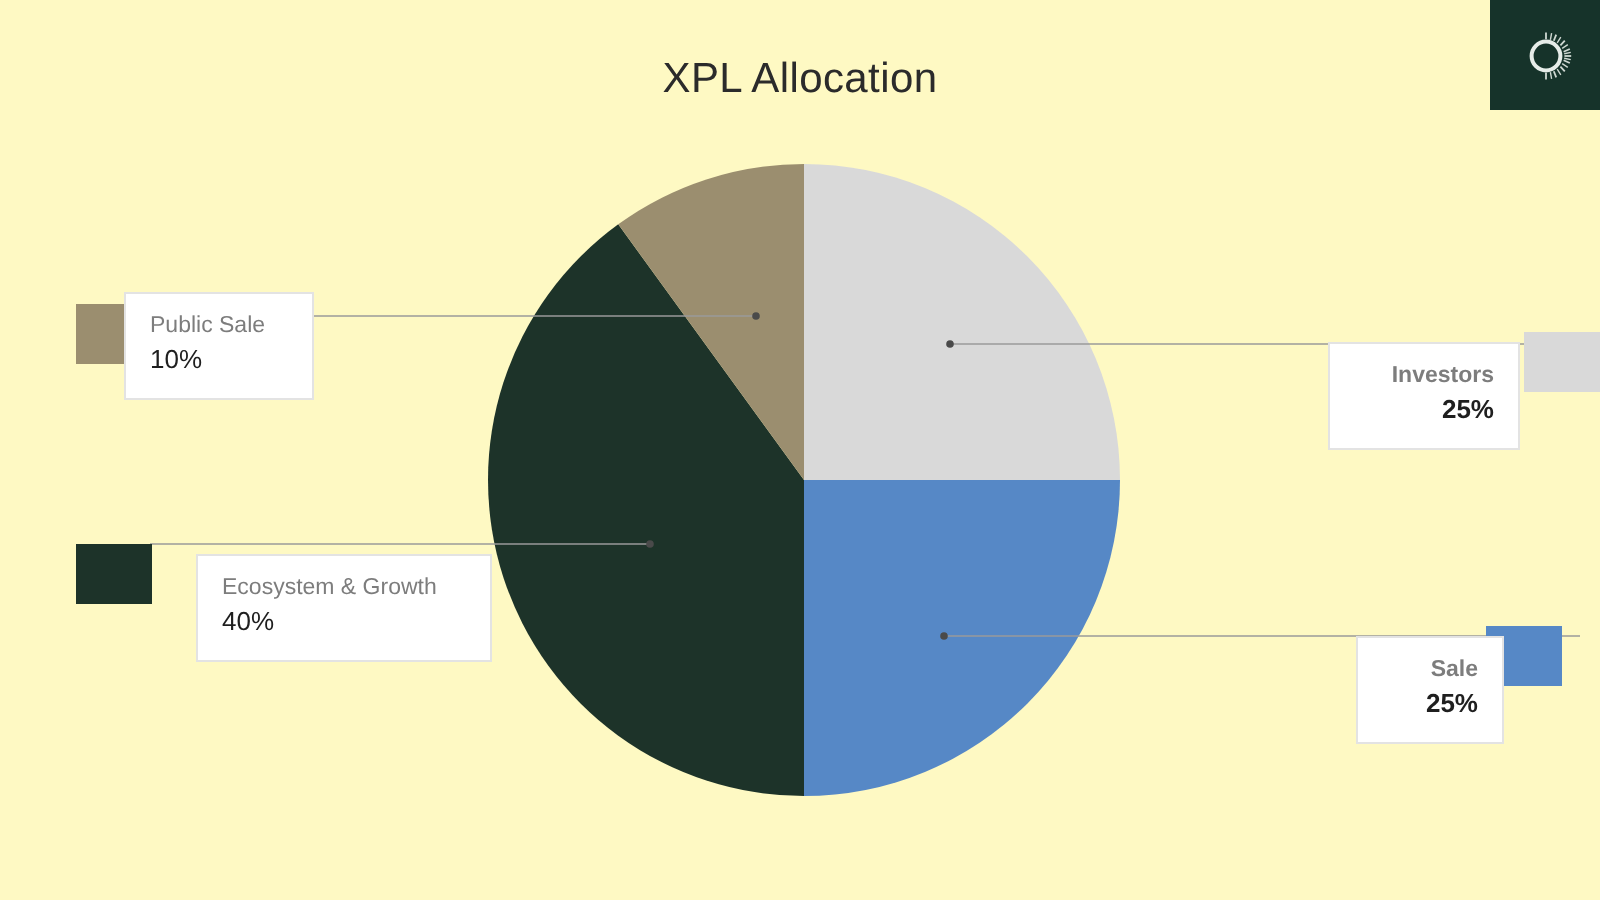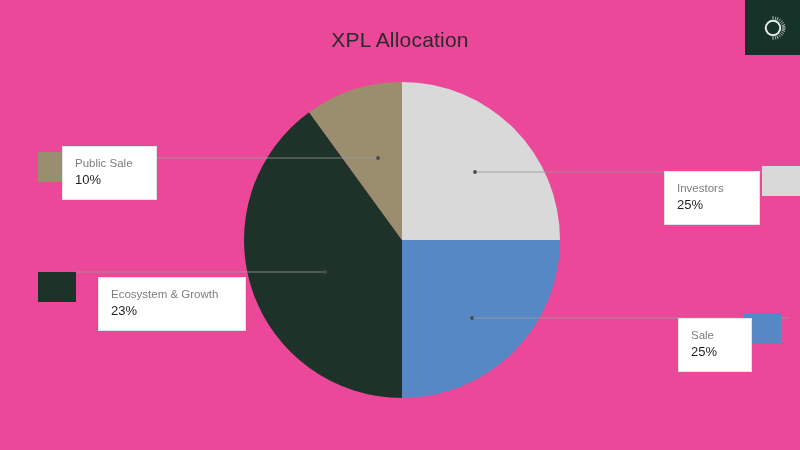"XPL Allocation" div { background: #ec4899 -> #fef9c3 }
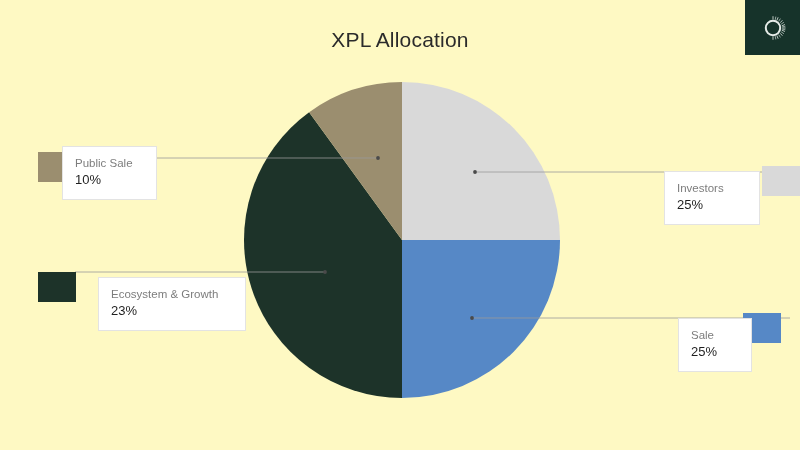"Investors" .callout-right .callout-label, .callout-right .callout-value { font-weight: none -> bold; text-align: left -> right }
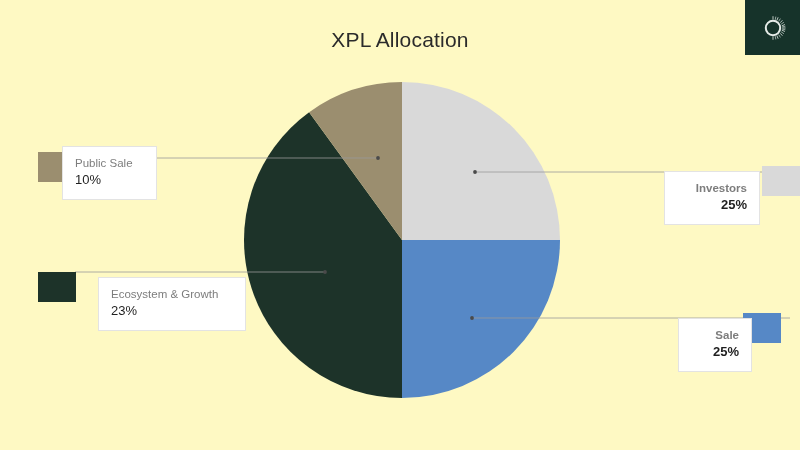"23%" div.callout-value { text: 23% -> 40% }
